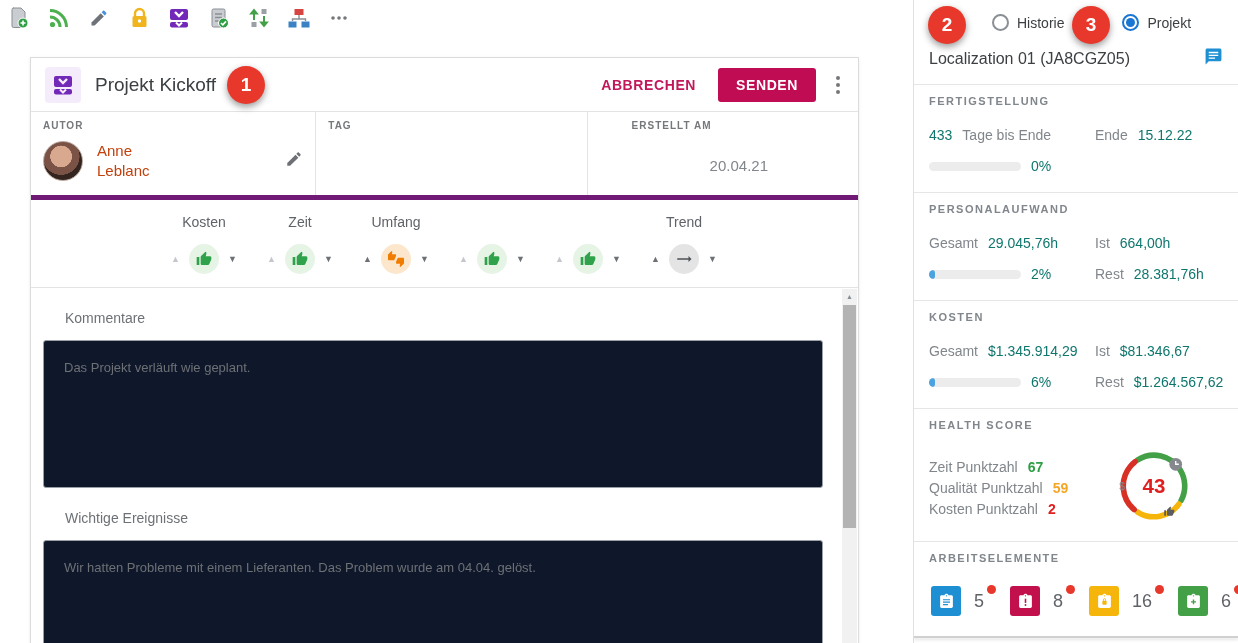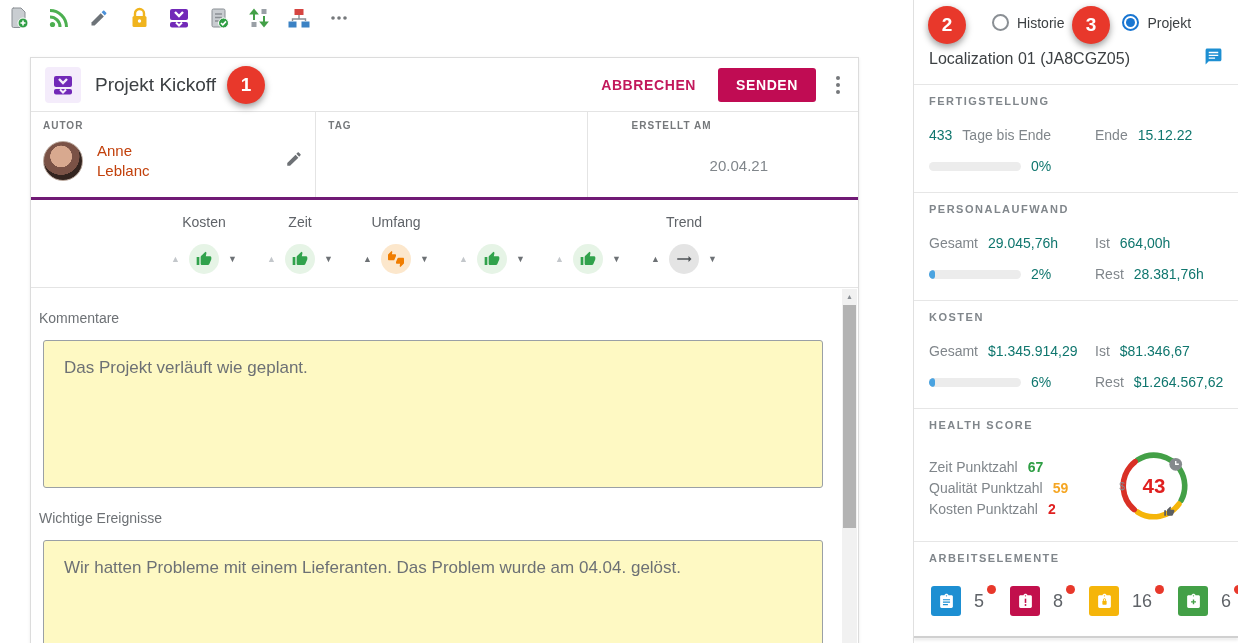"AUTOR" .meta-row { border-bottom: 3px solid #701a75 -> 5px solid #701a75 }
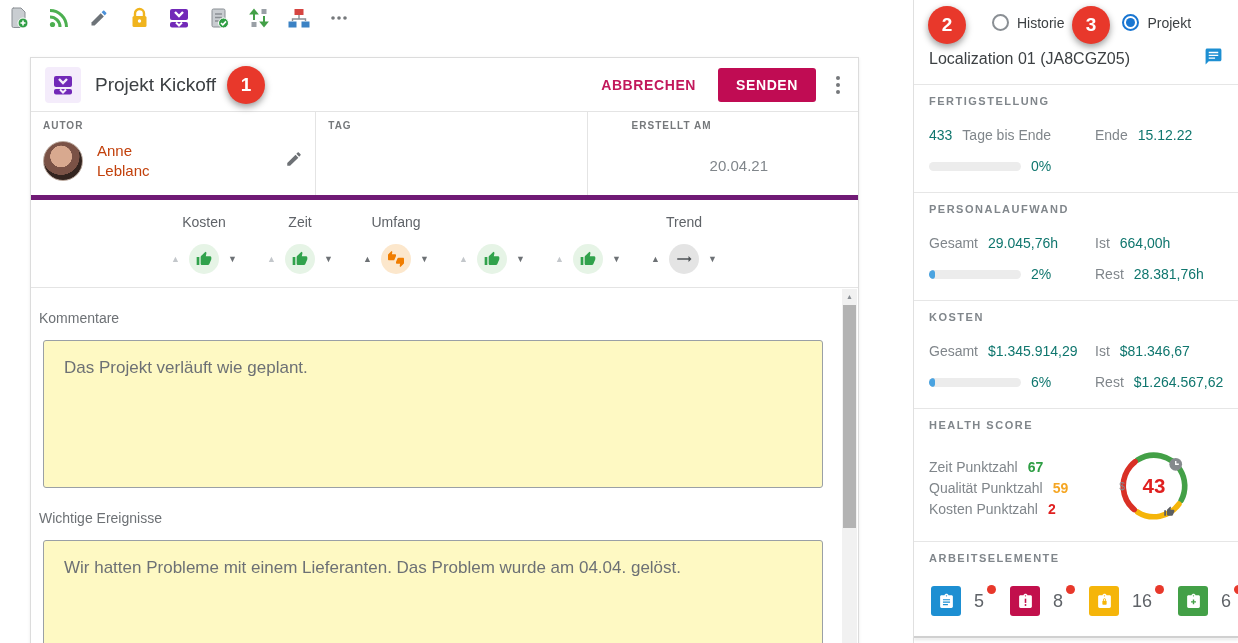"Kommentare" .field-label { margin: 22px 0 14px 8px -> 22px 0 14px 34px }
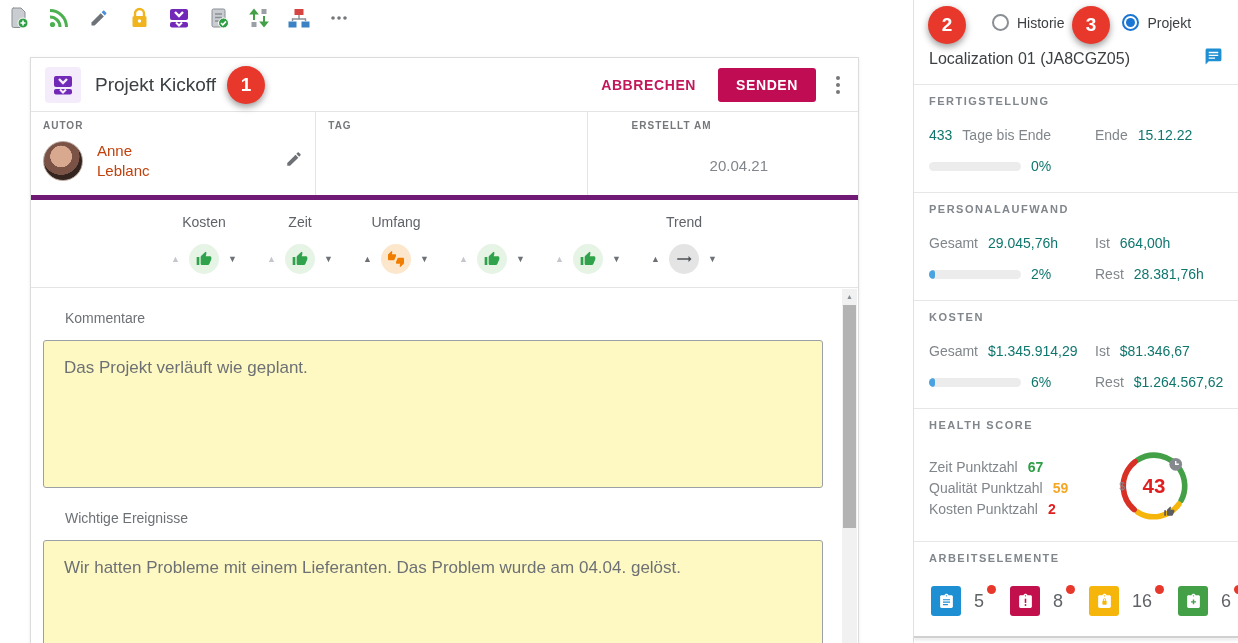"Das Projekt verläuft wie geplant." .memo { background: #fef9c3 -> #0f172a; font-size: 17px -> 13px }
